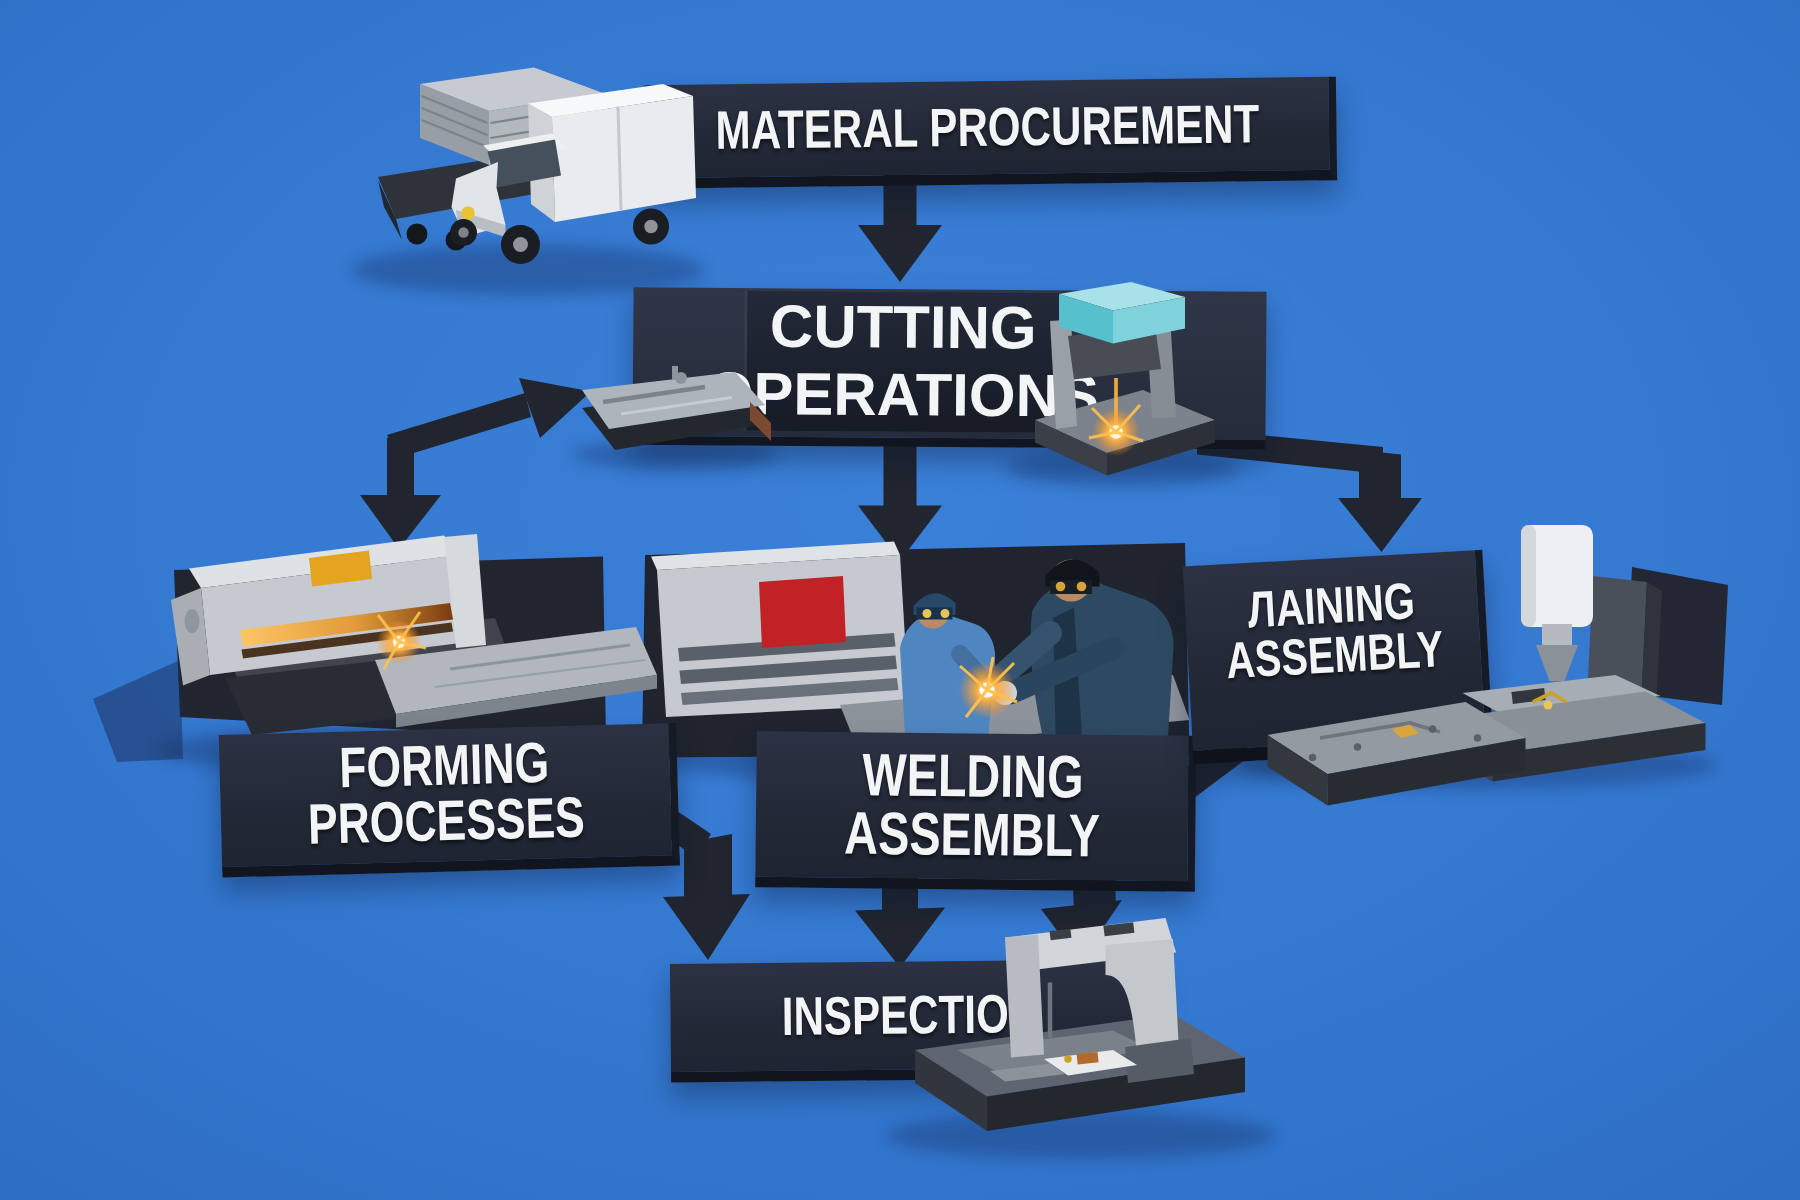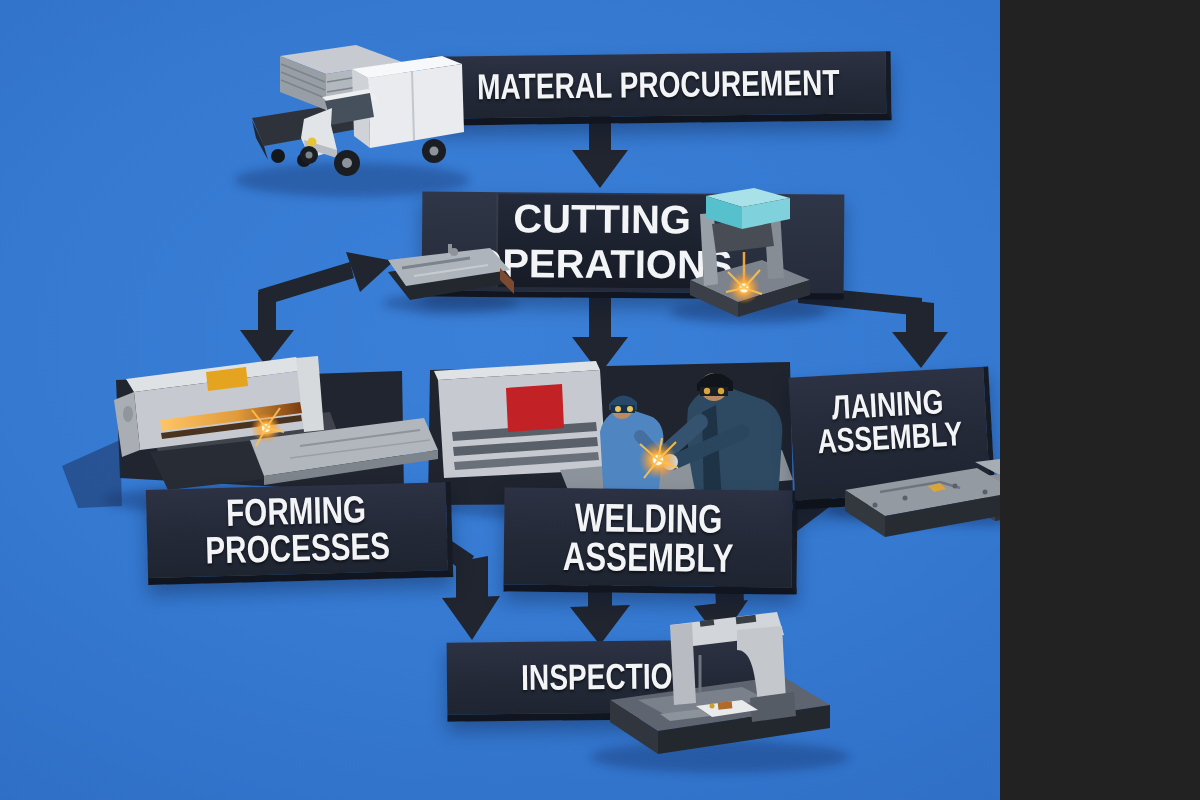"MATERAL PROCUREMENT" #stage { width: 1000px -> 1200px }
